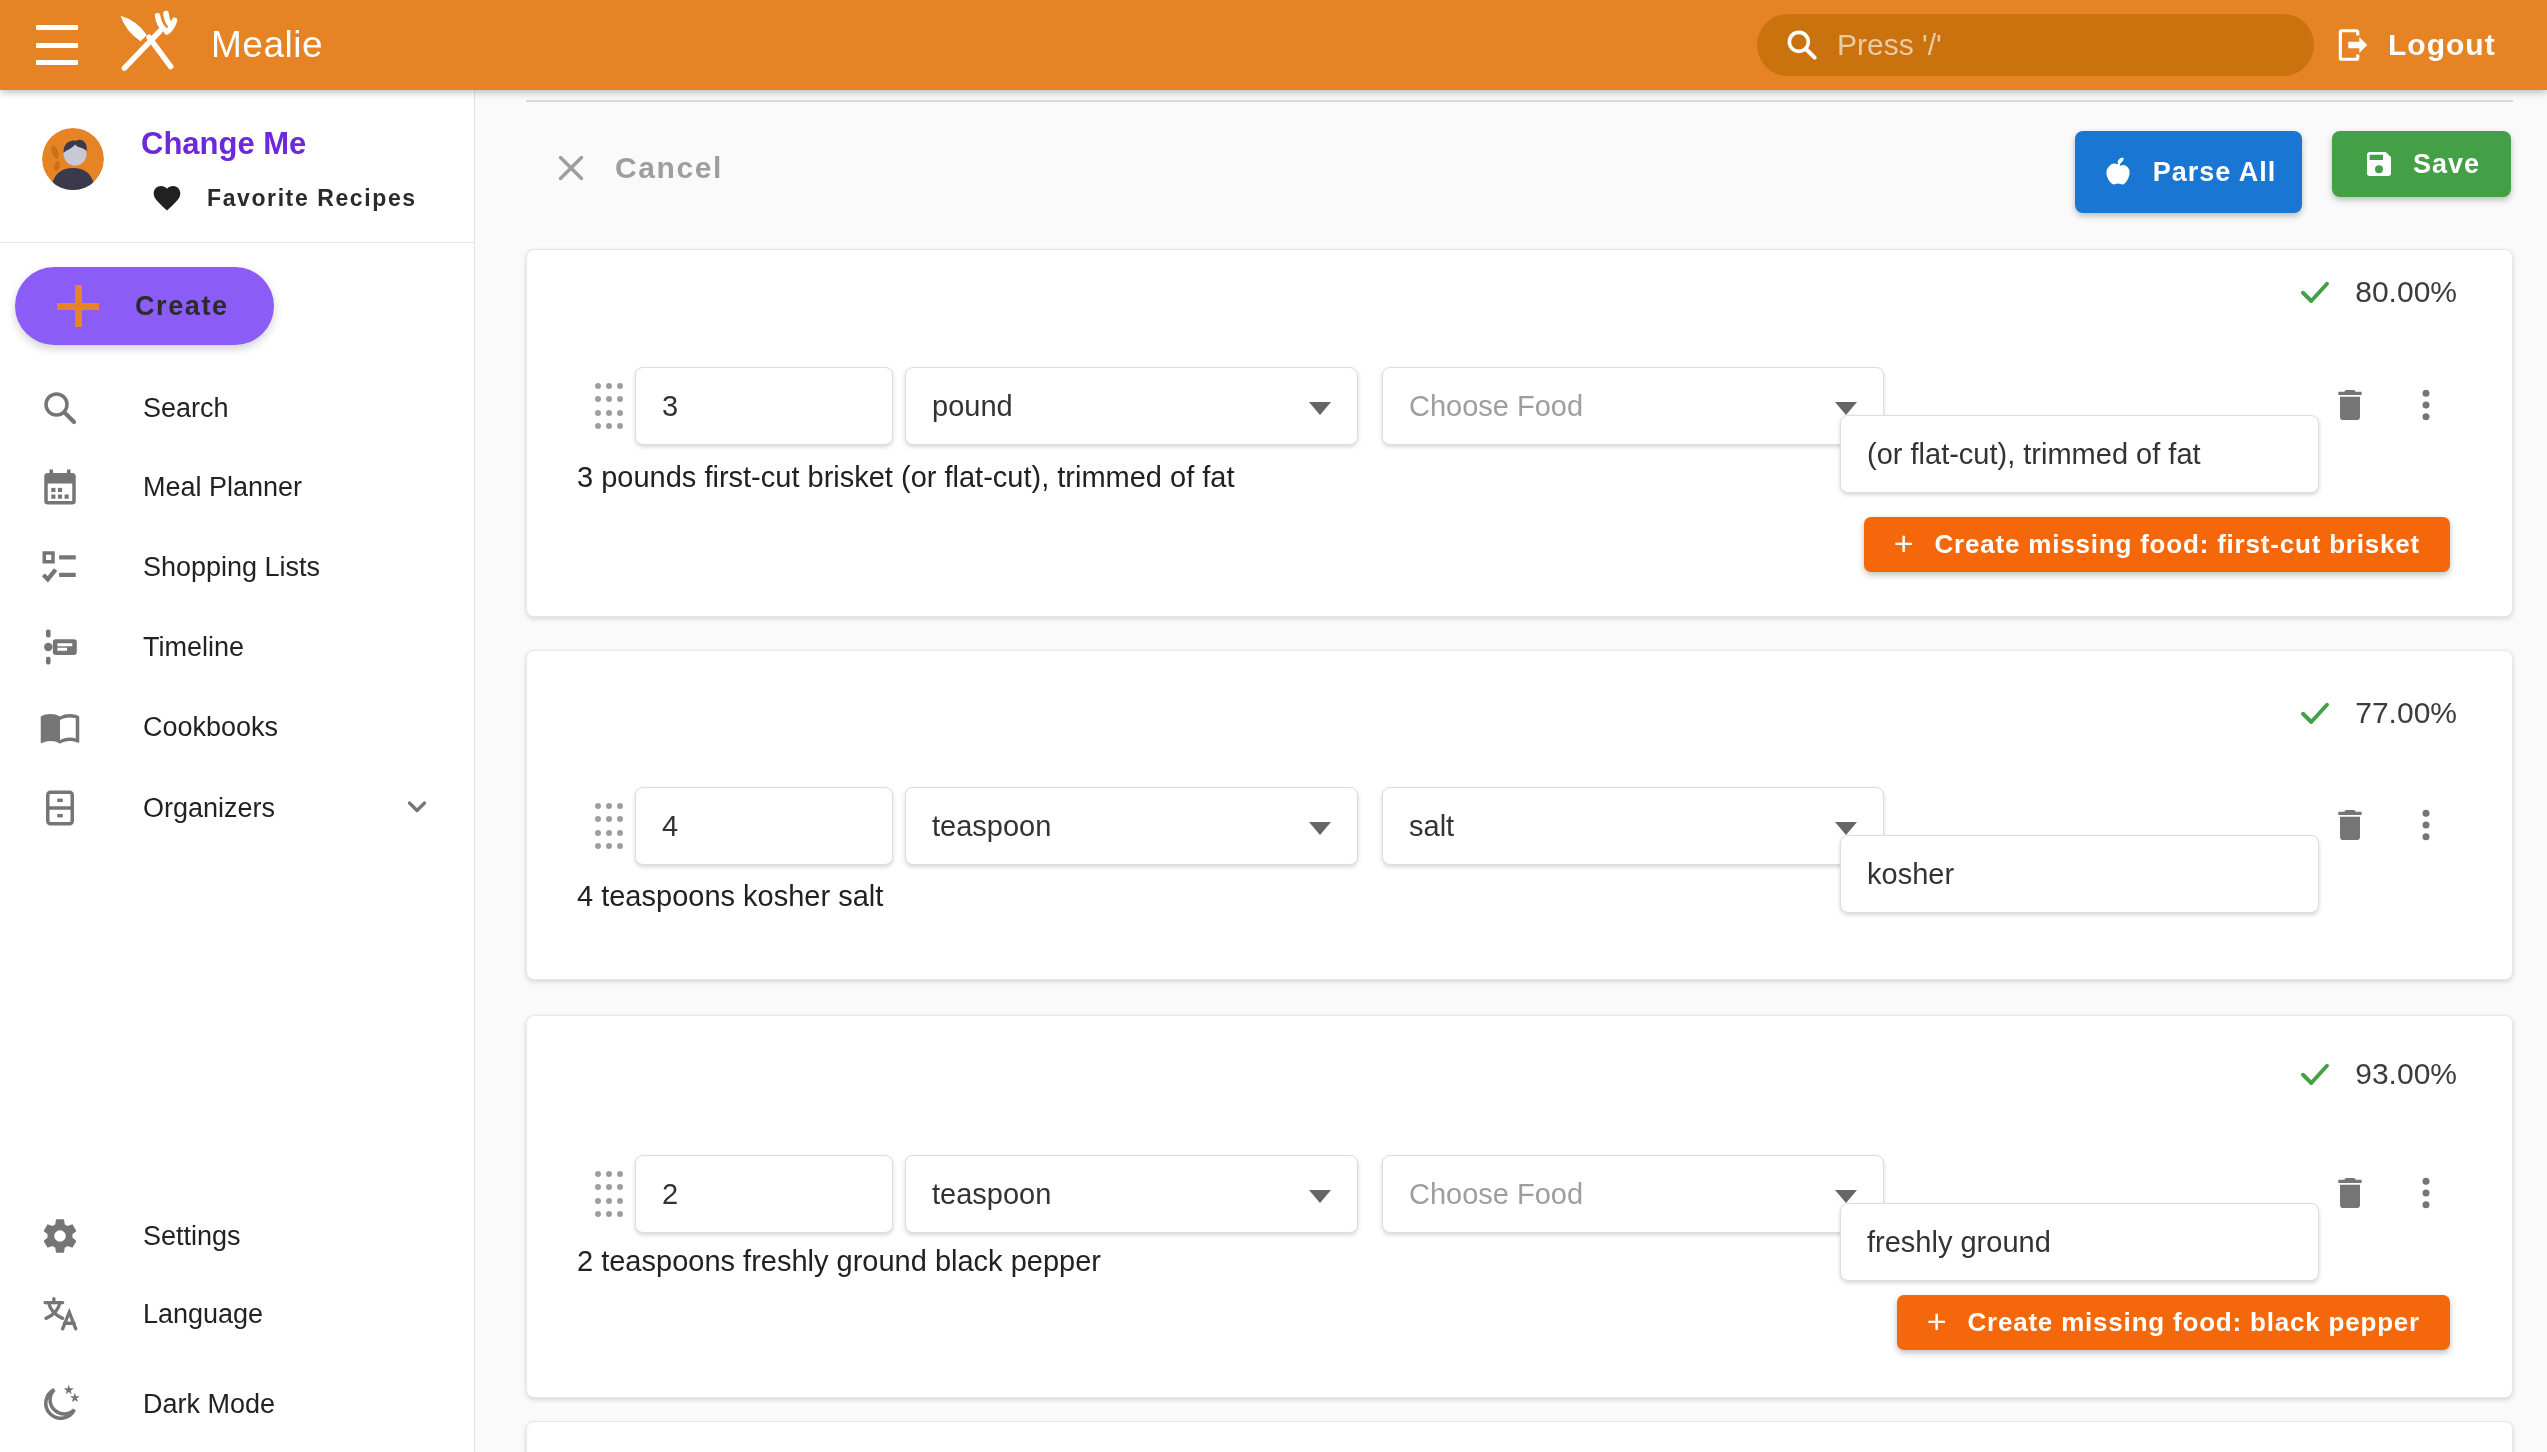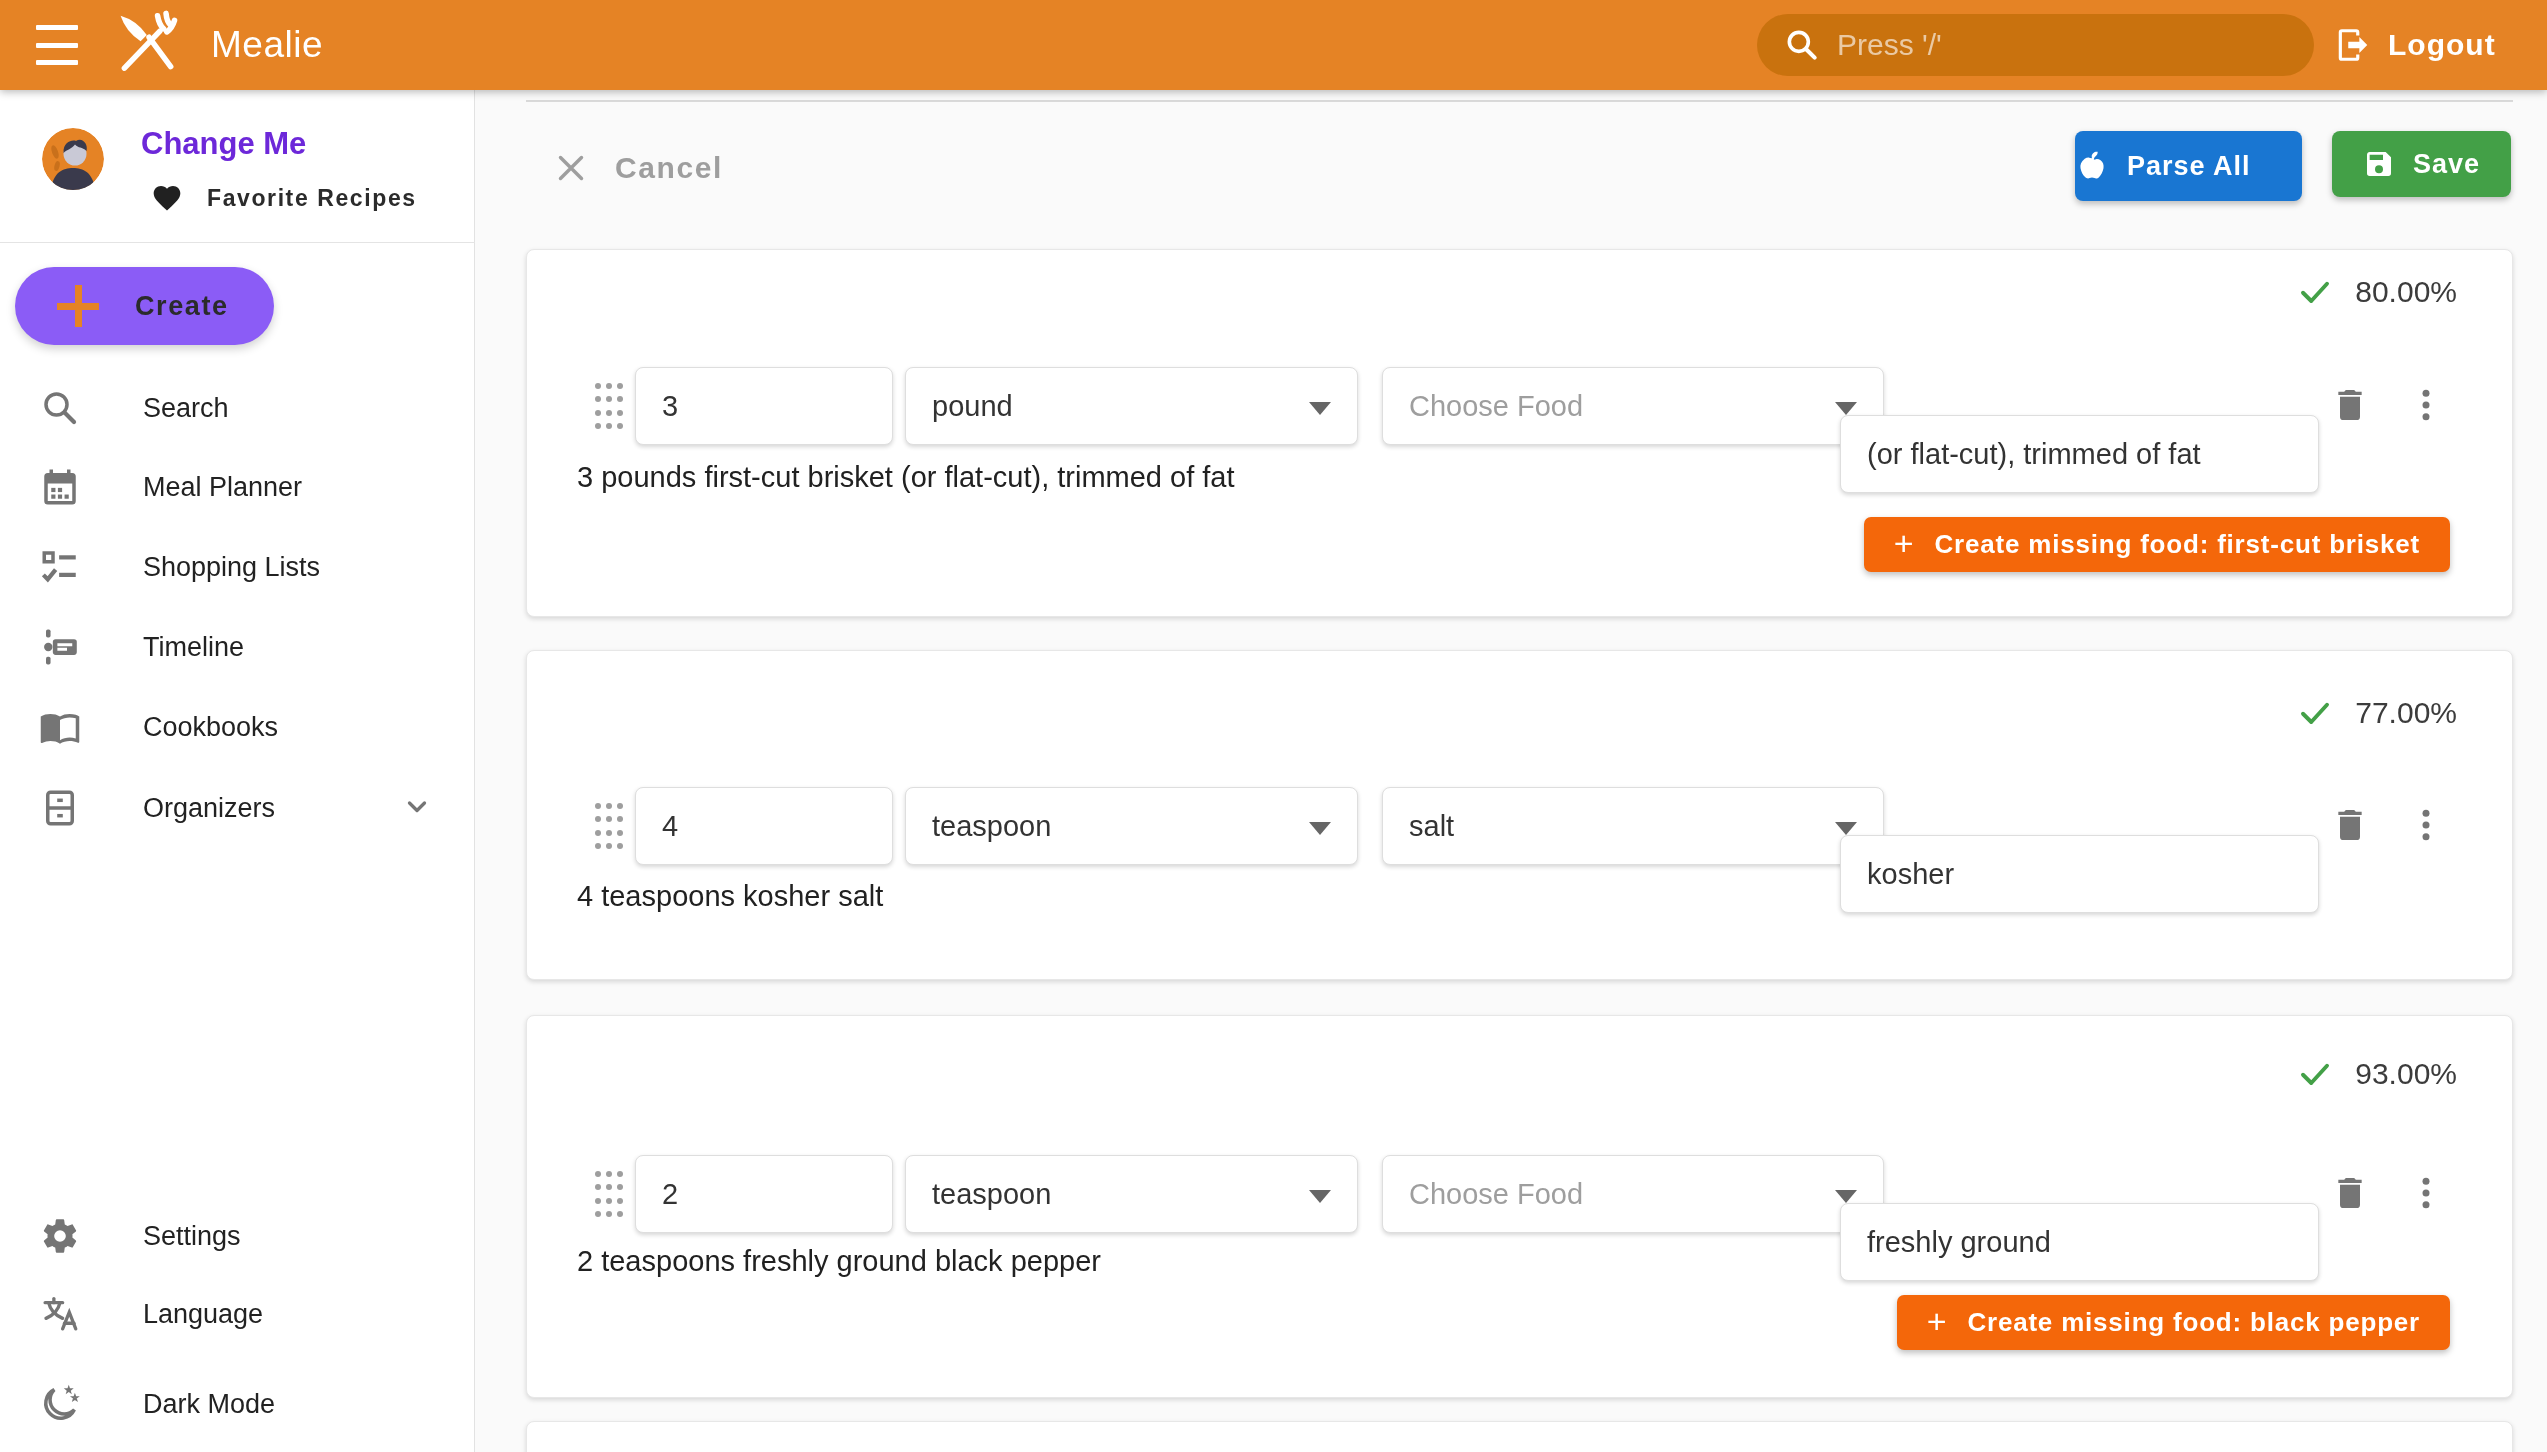"Parse All" .parsebtn { height: 70px -> 82px; justify-content: none -> center }
